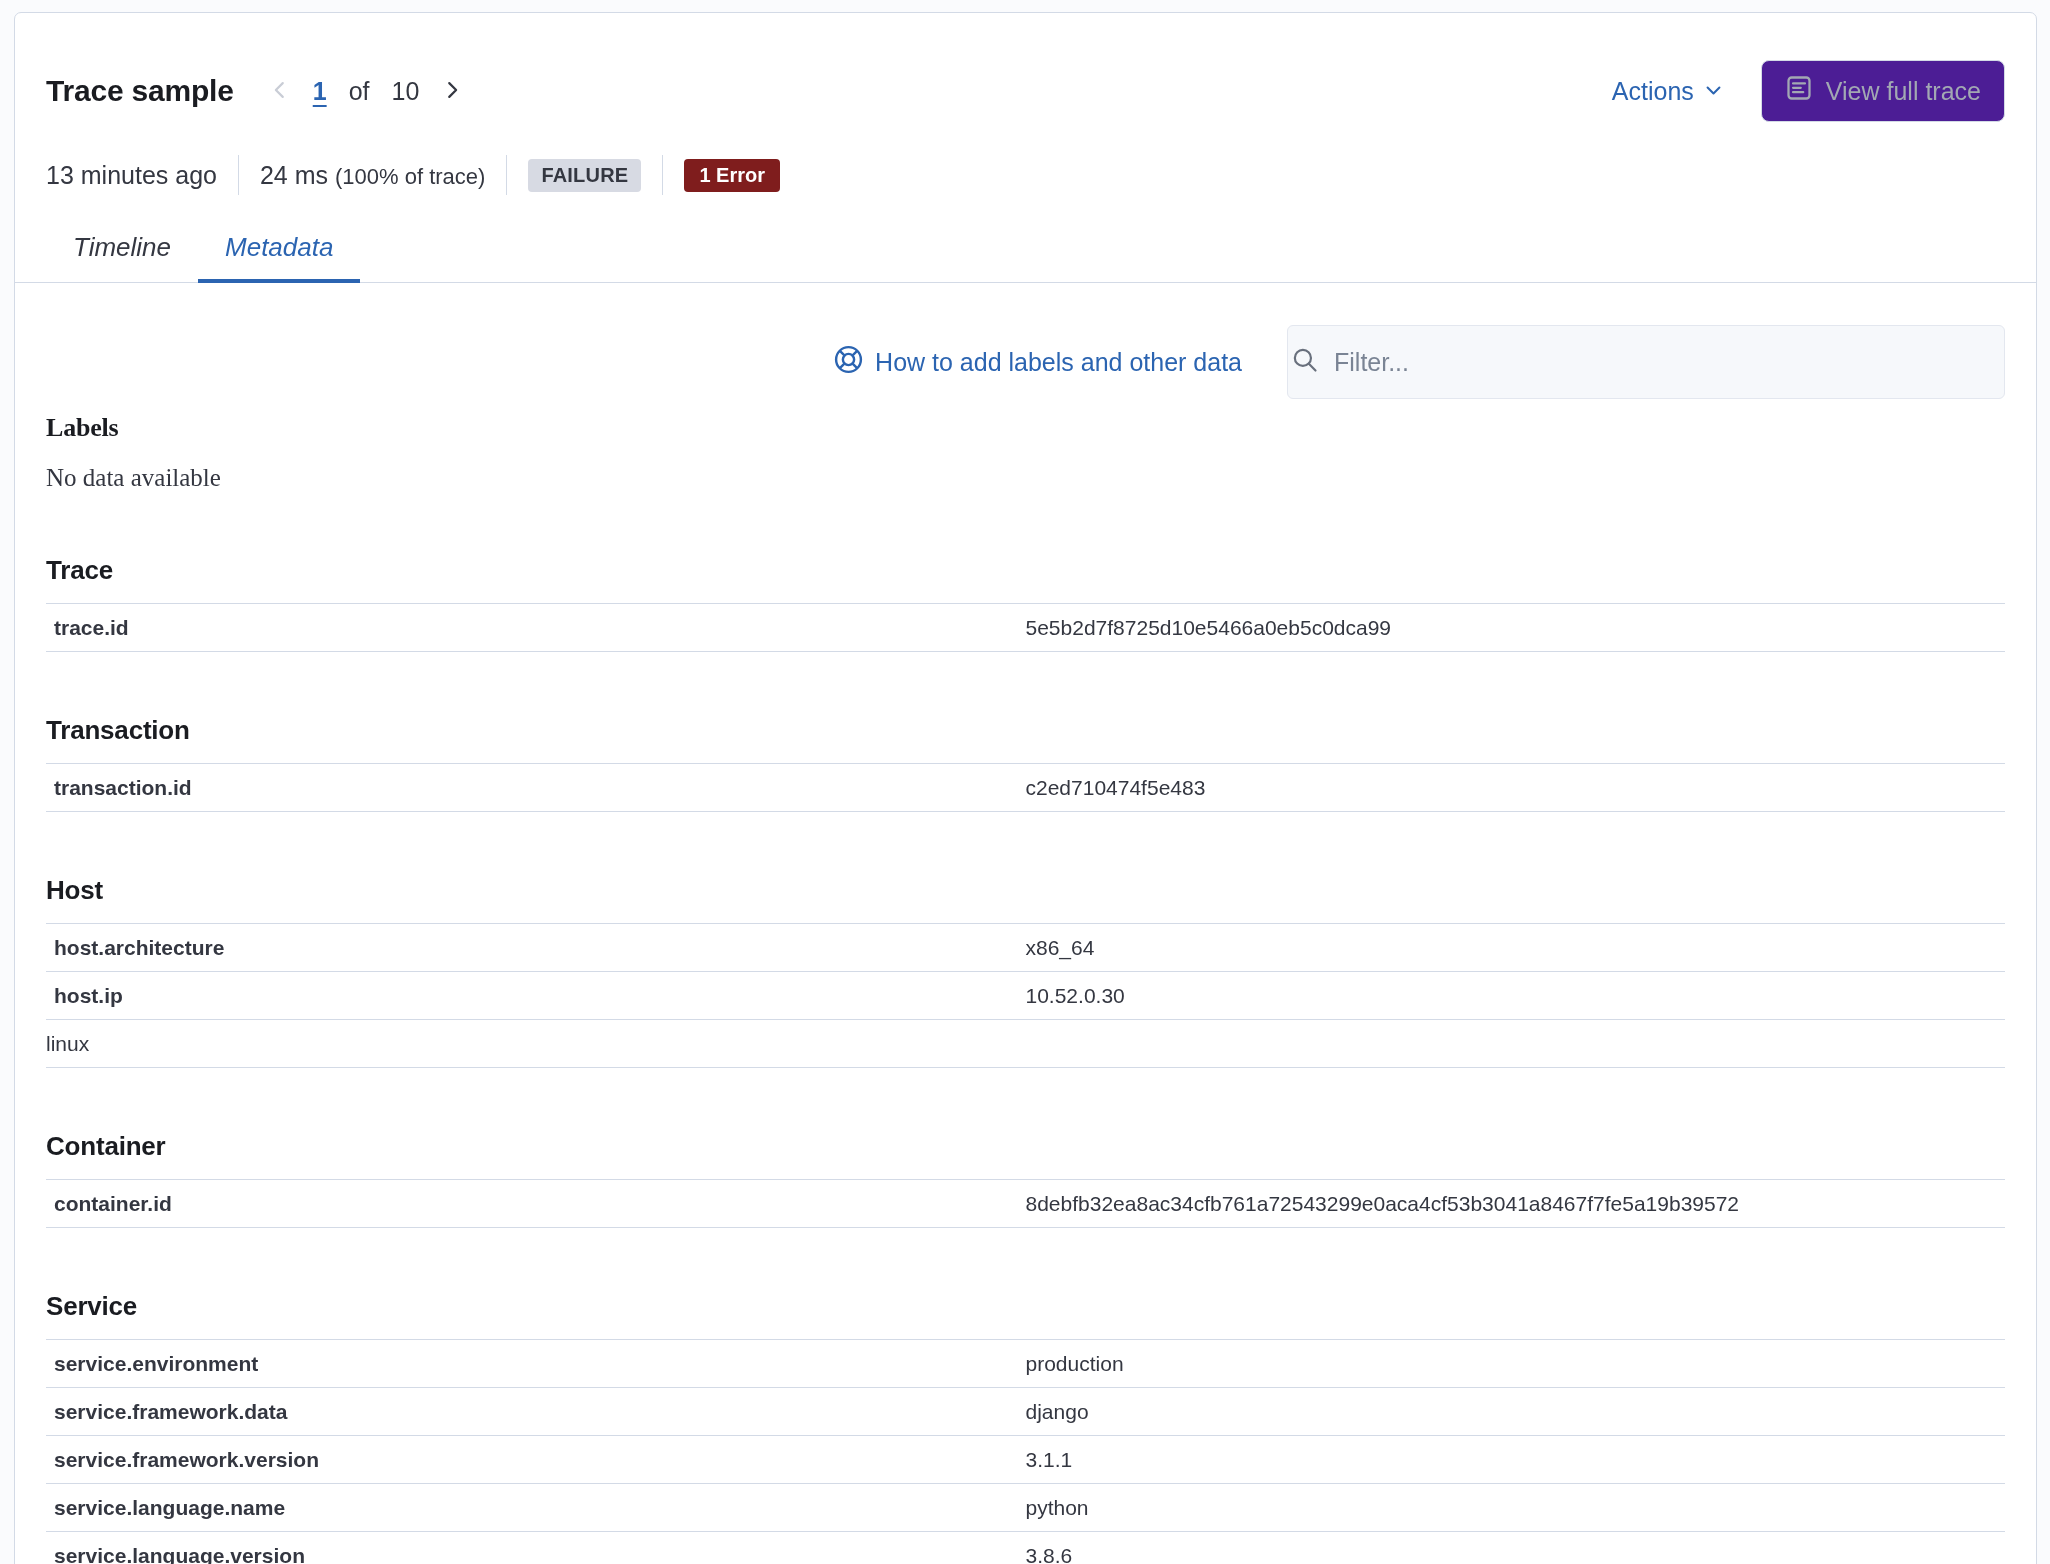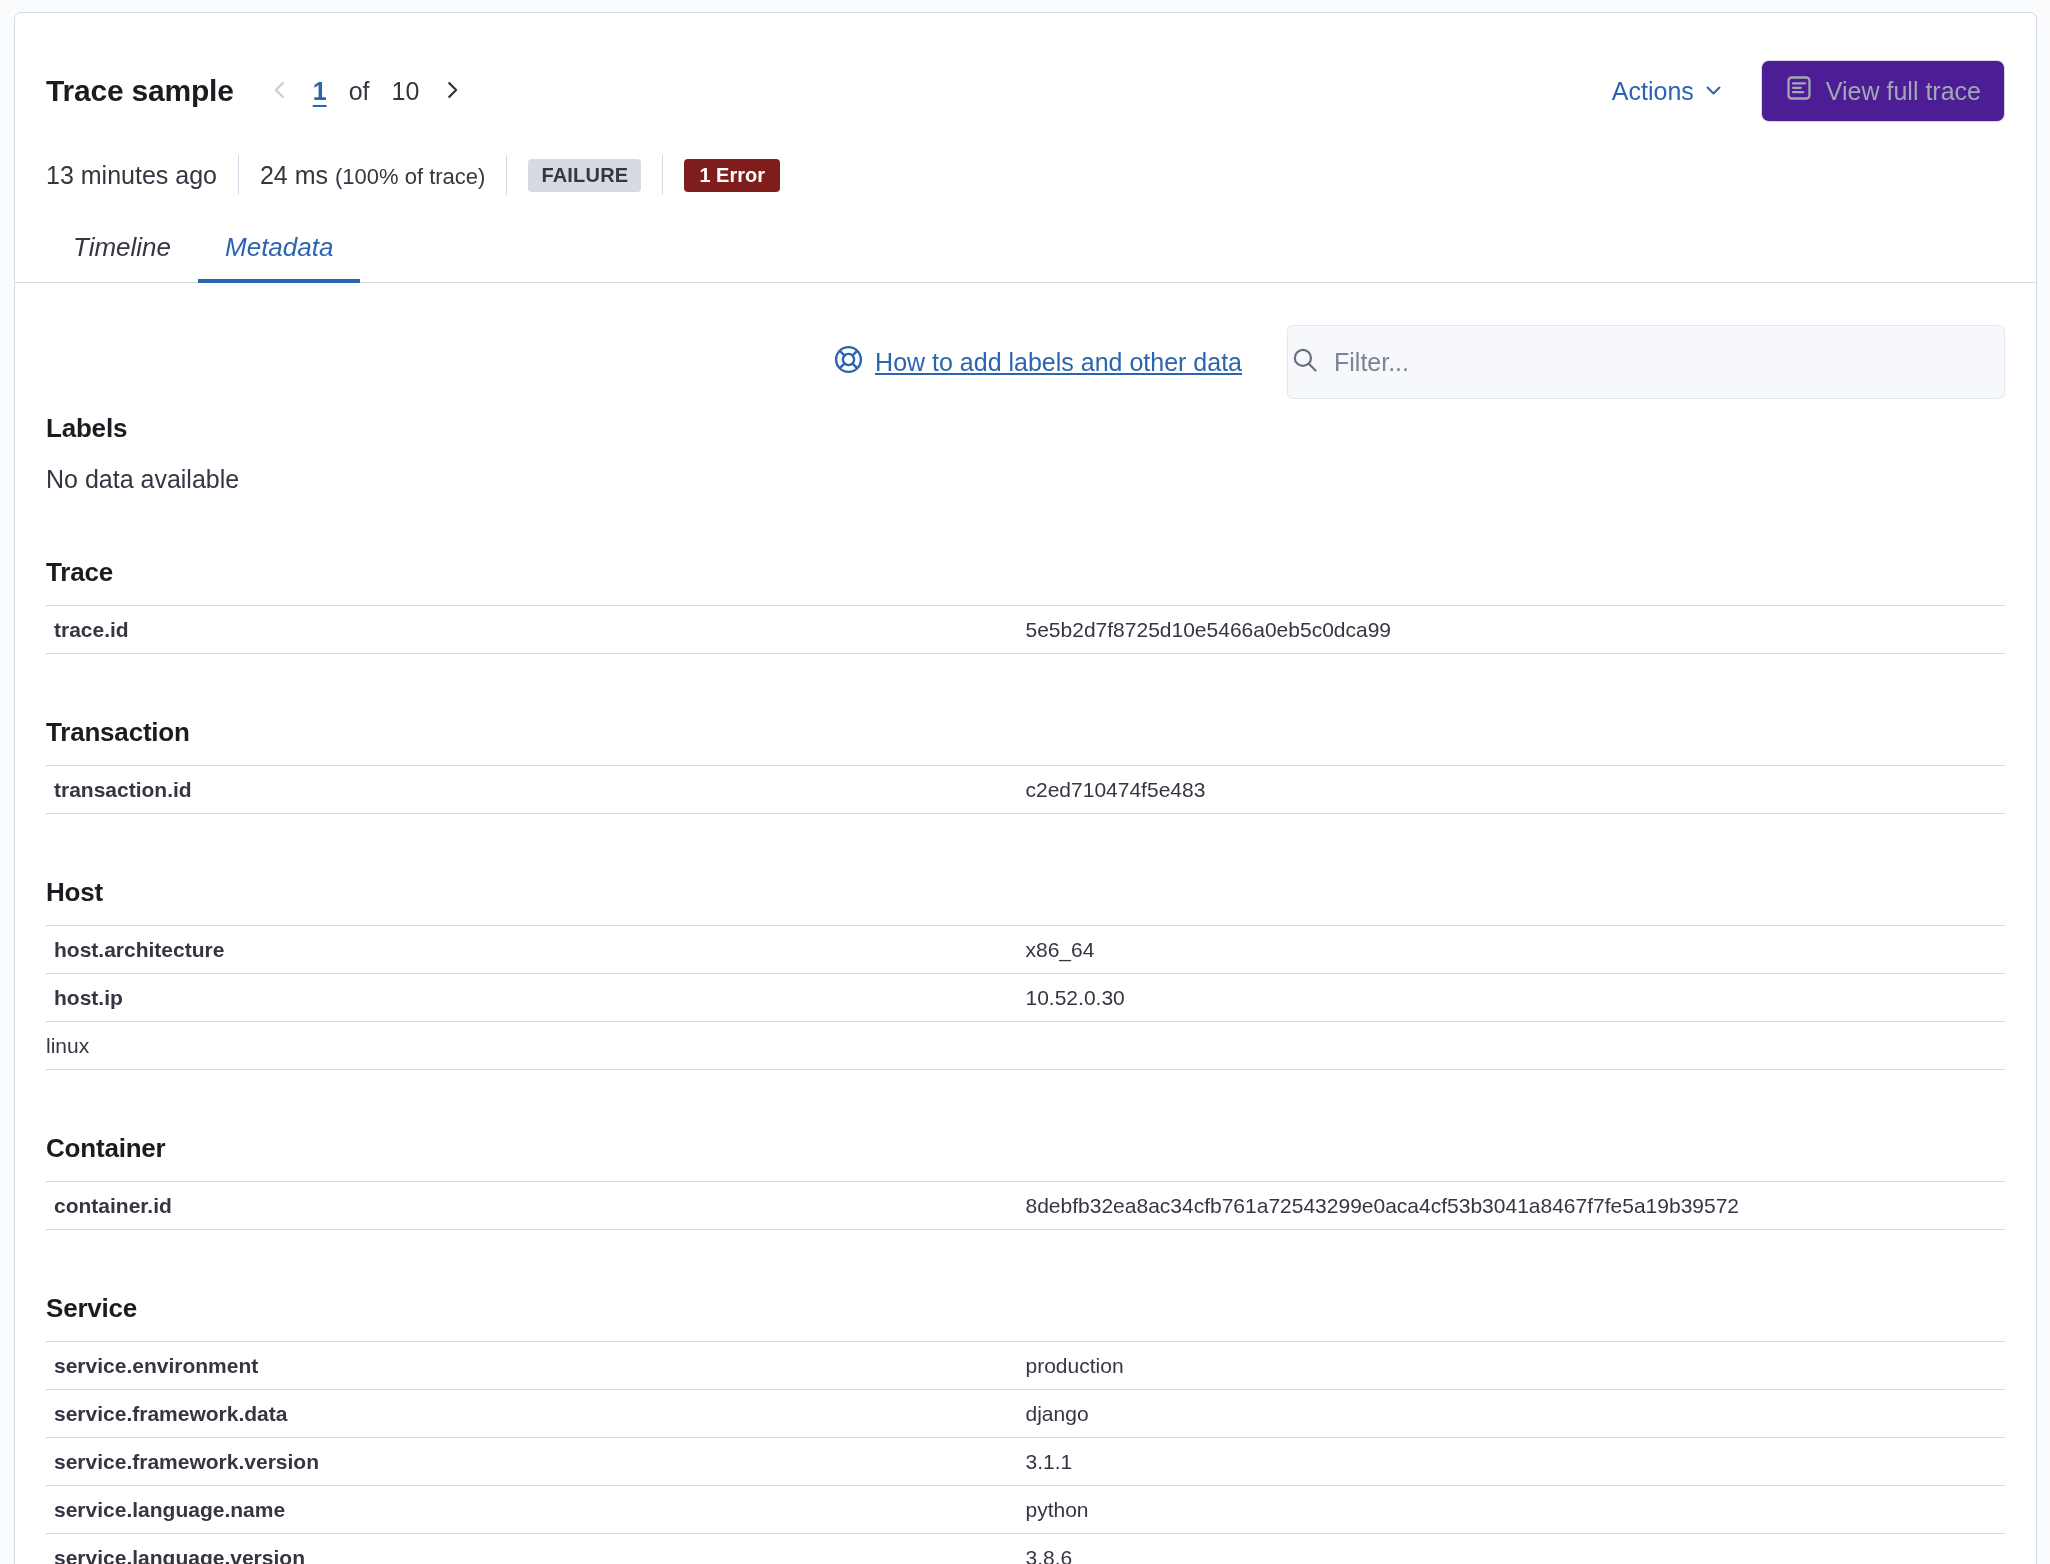"How to add labels and" .help-link { text-decoration: underline -> none }
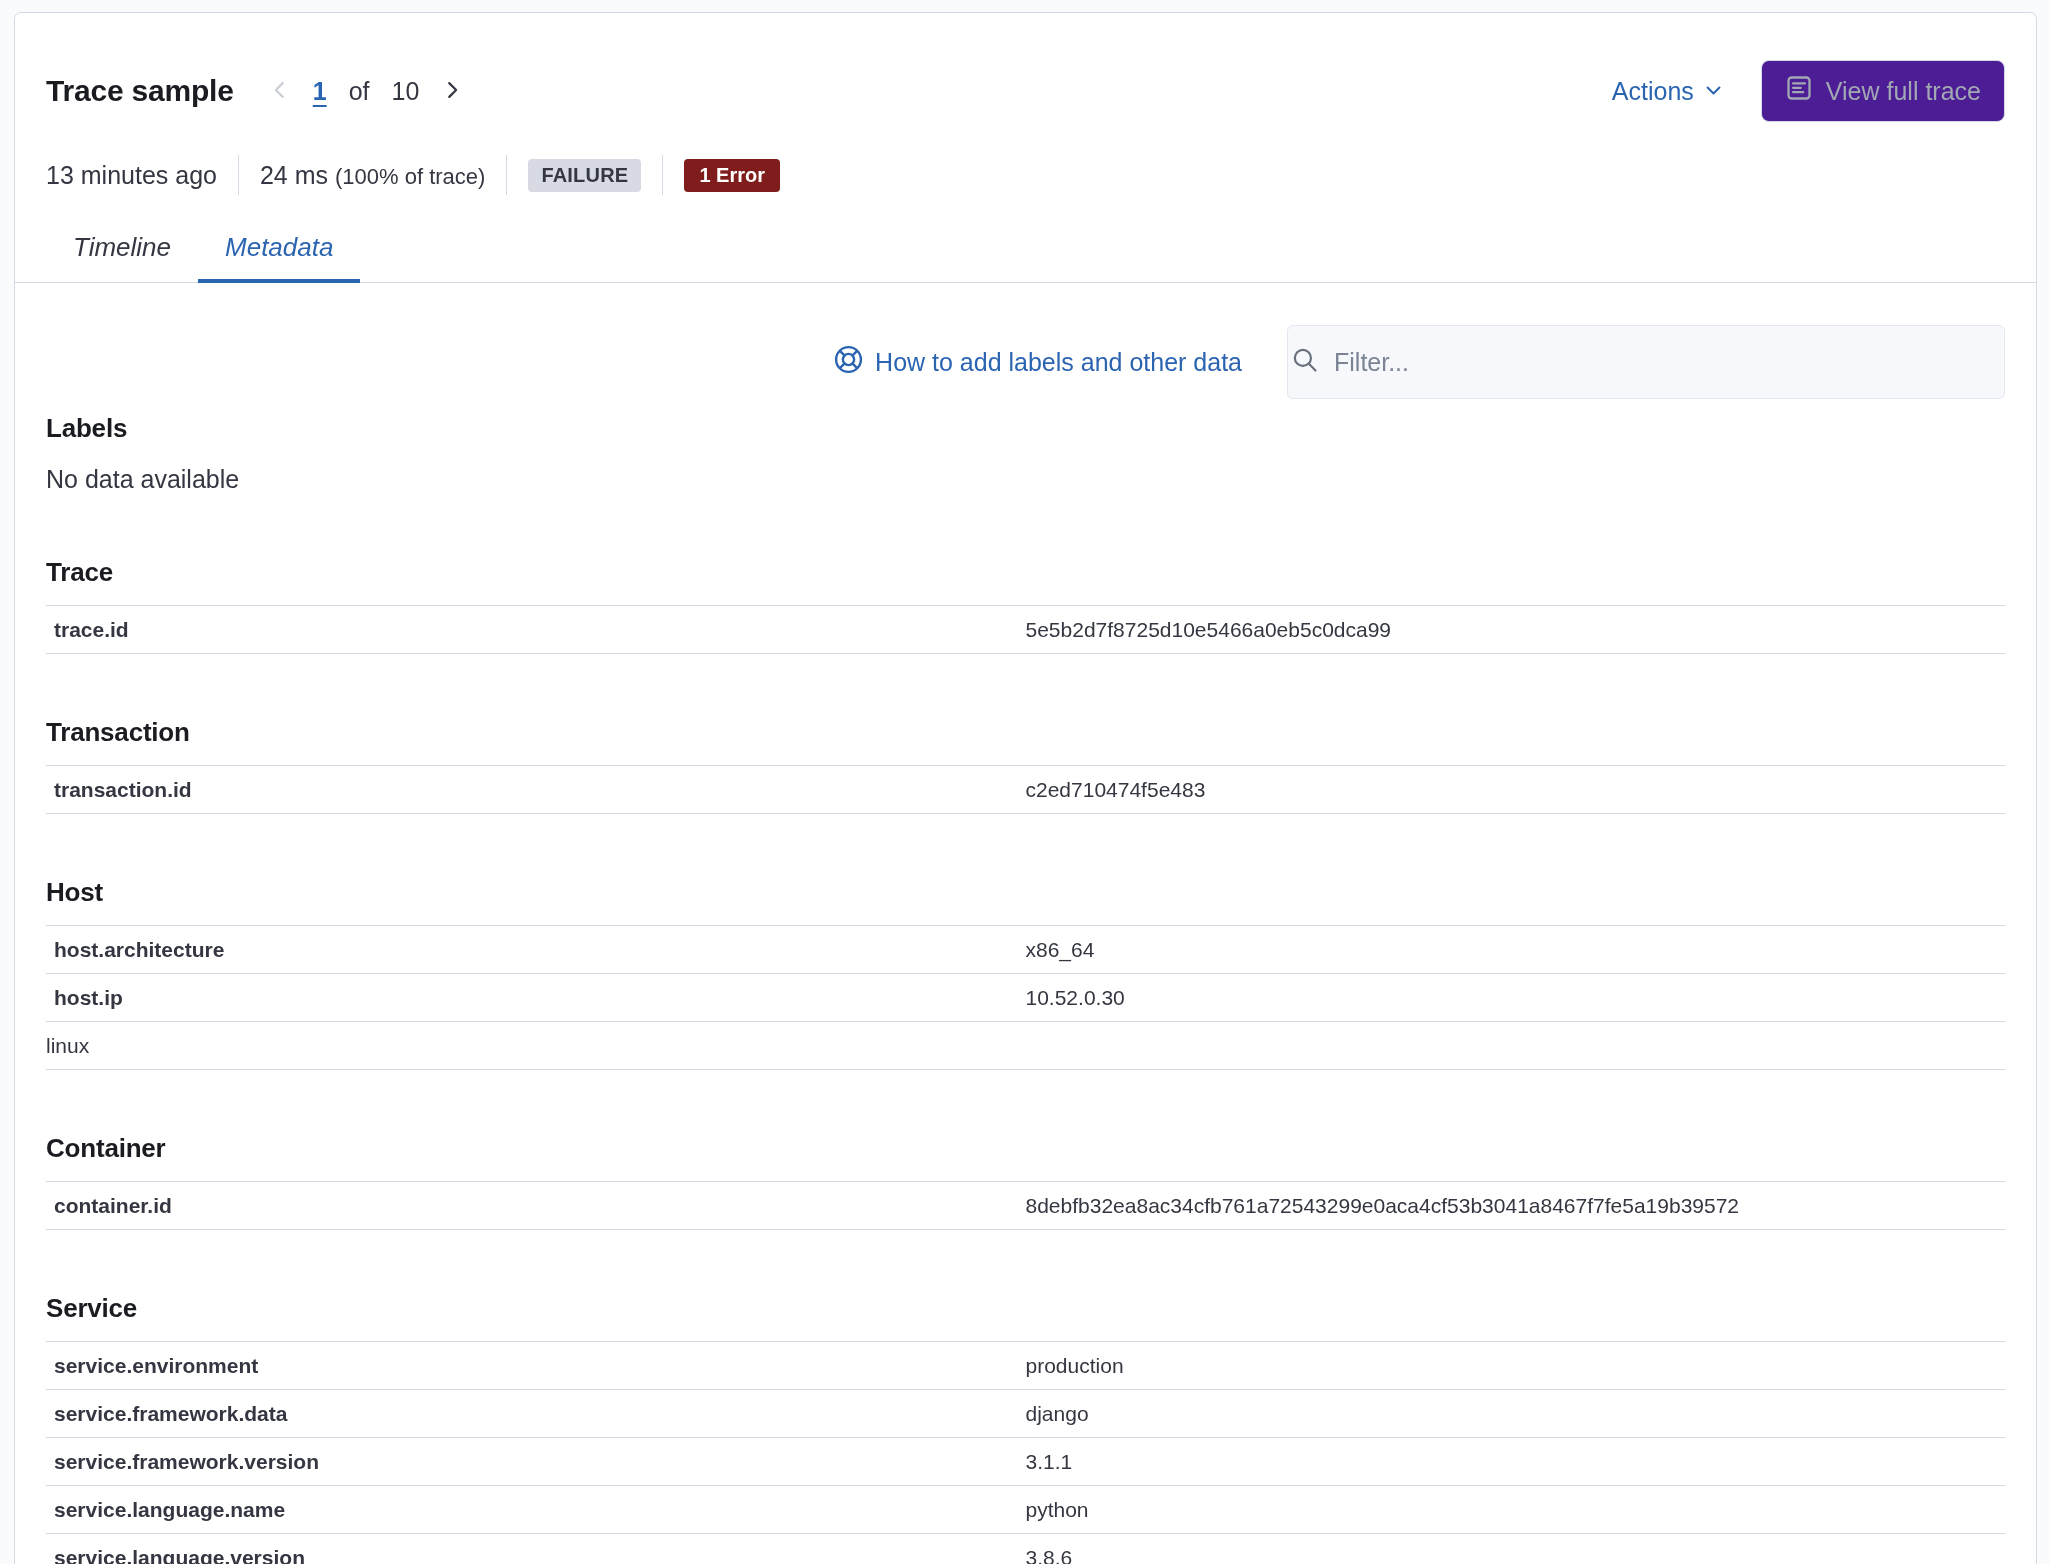"Labels" .section:first-child { font-family: none -> Liberation Serif, serif }
